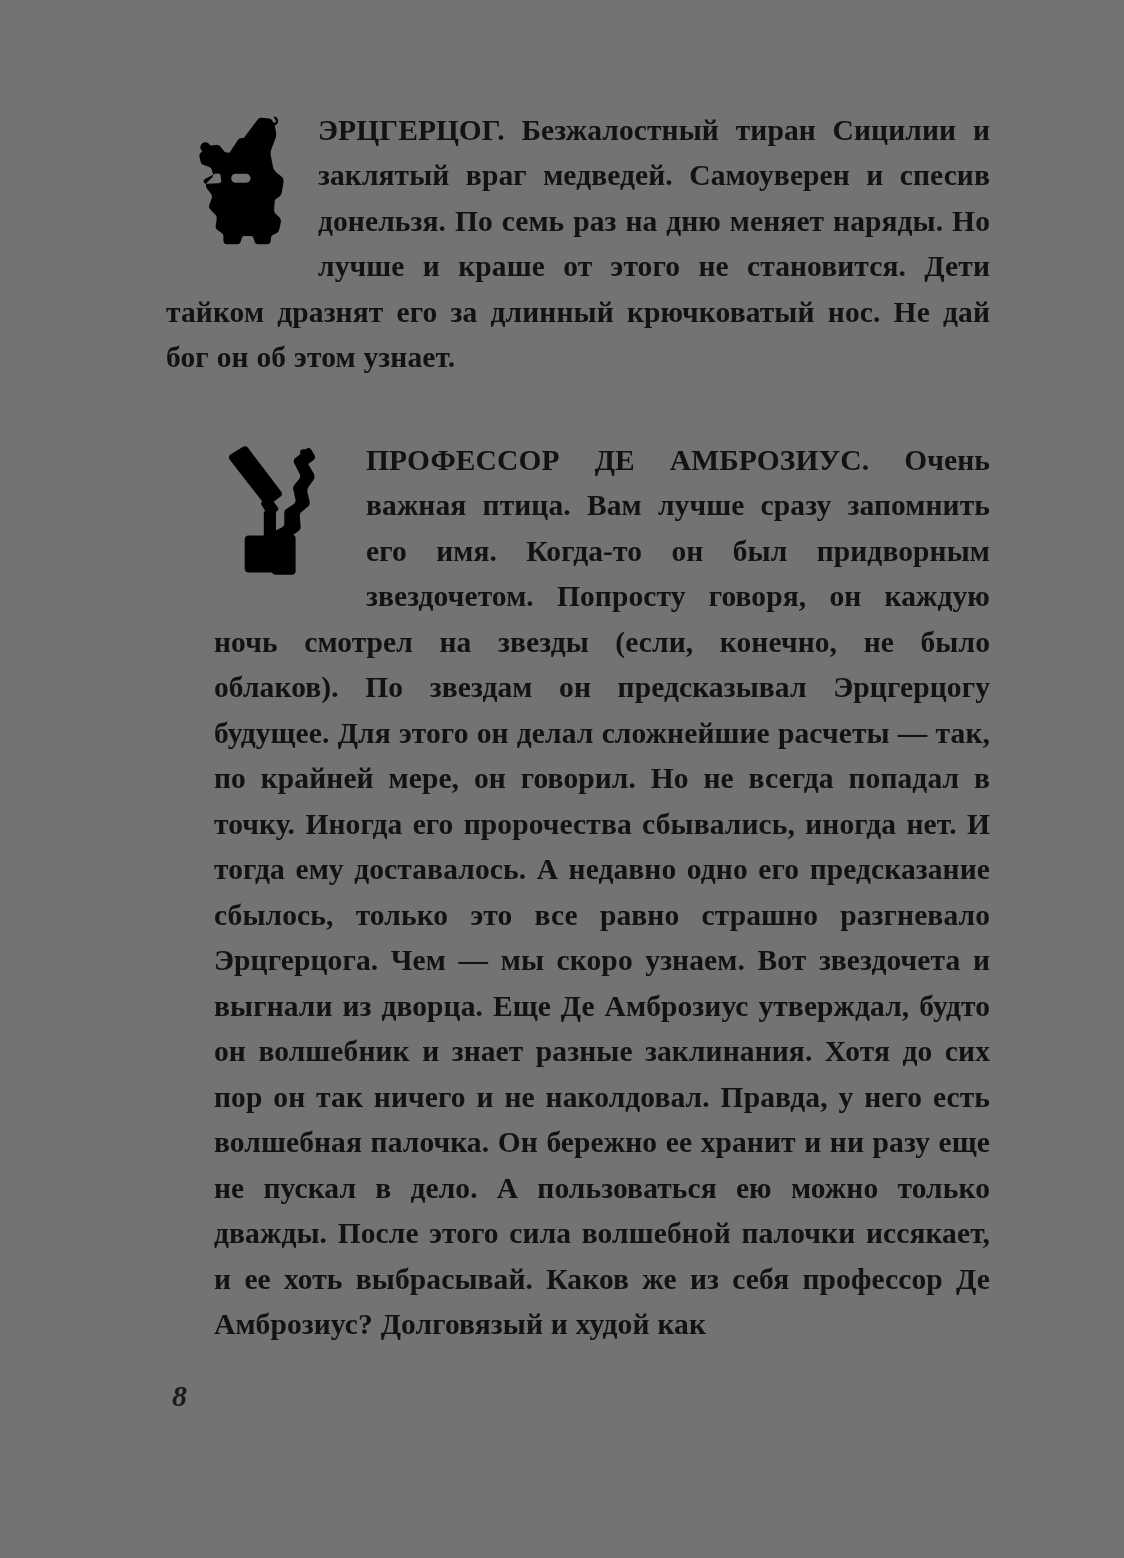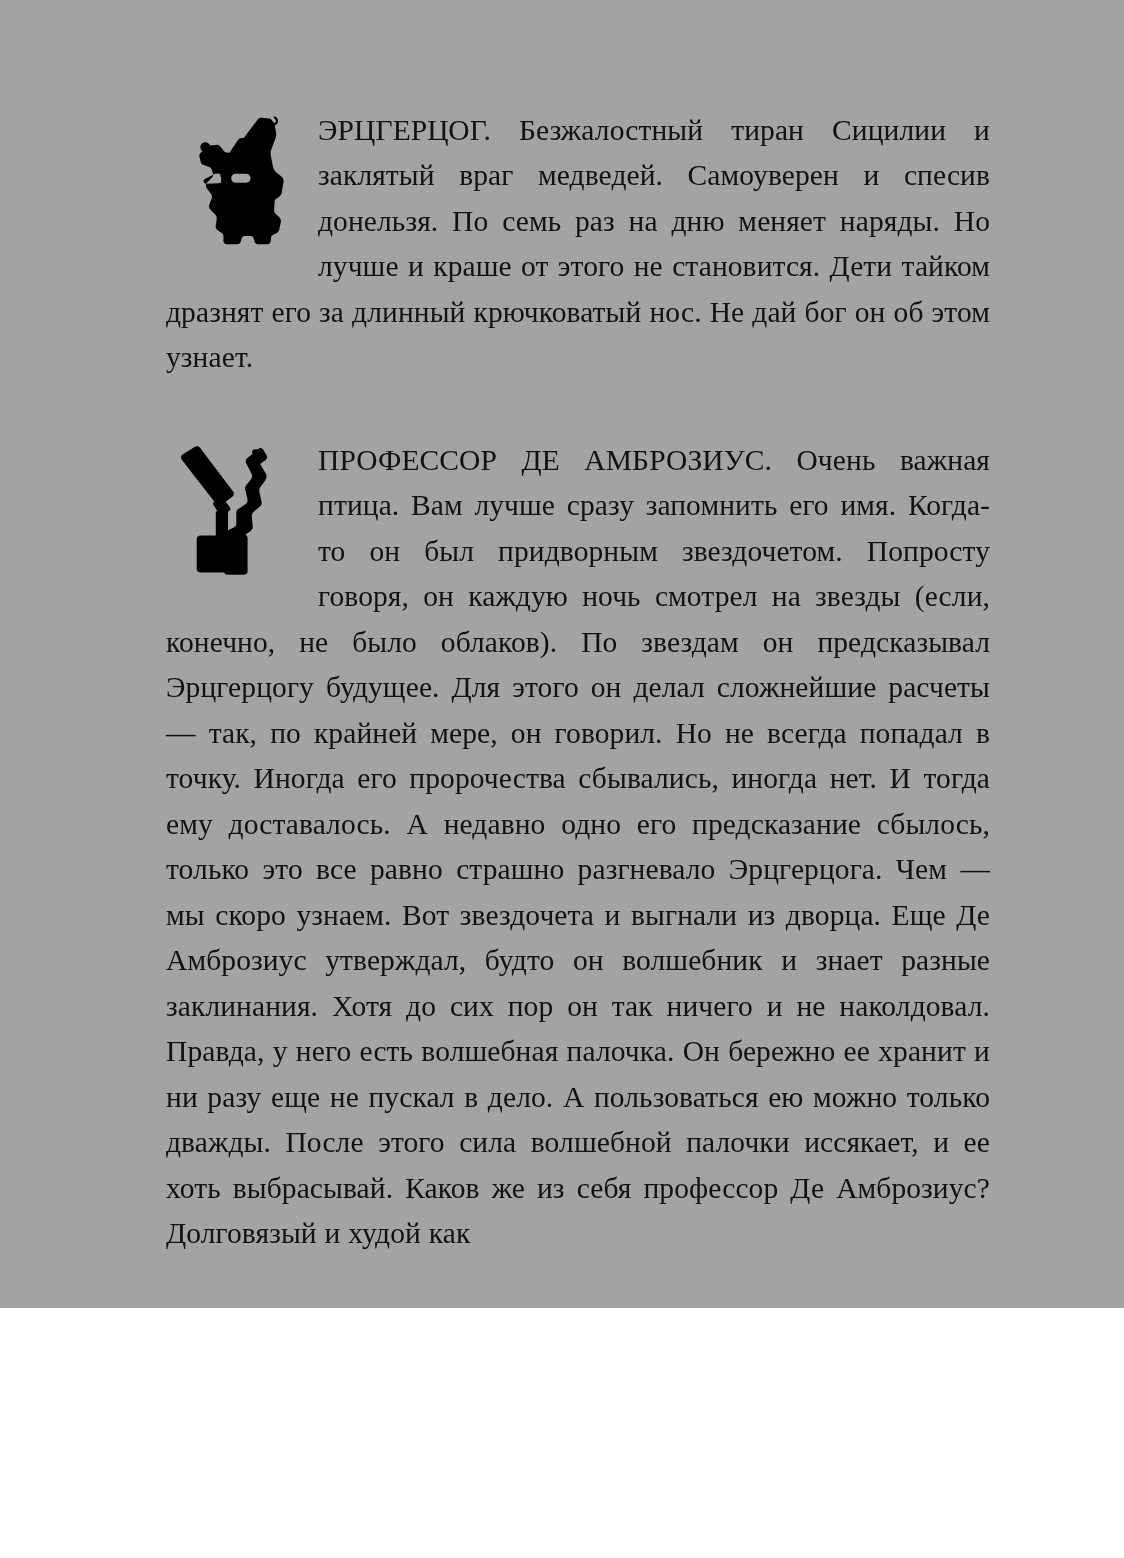"ЭРЦГЕРЦОГ. Безжалостный тиран Сицилии и" .page { background: #a3a3a3 -> #737373; font-weight: none -> bold; height: 1308px -> 1558px }
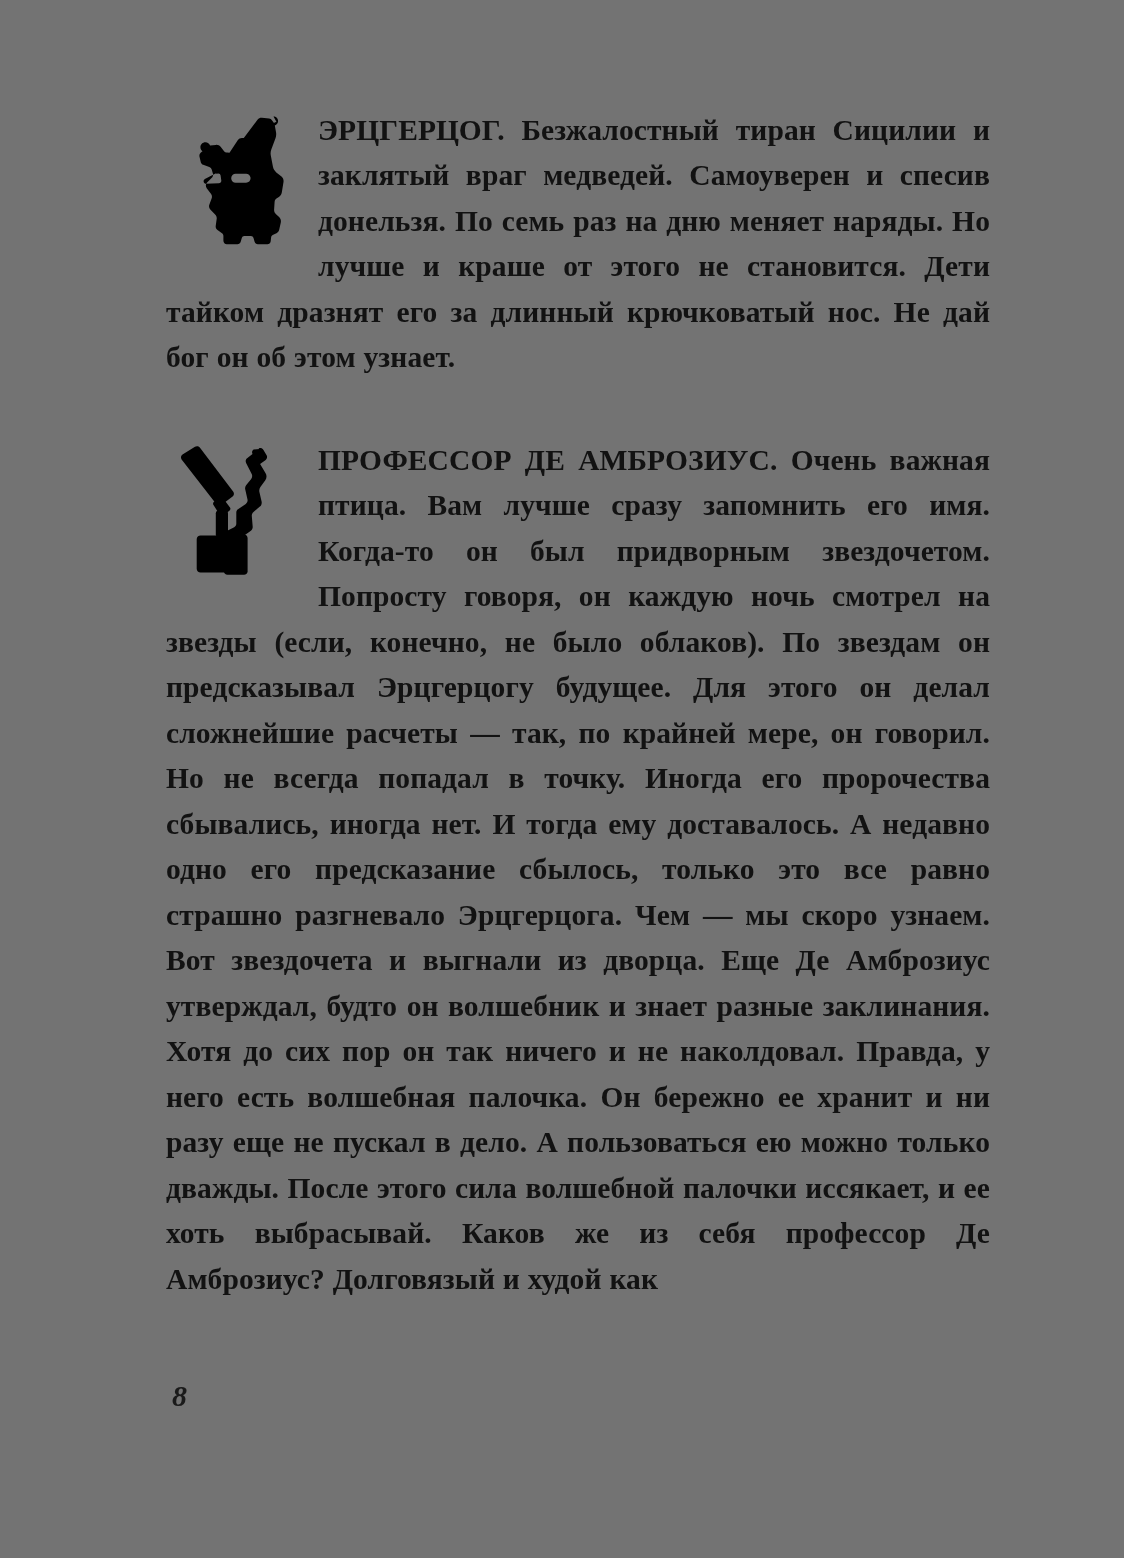"ПРОФЕССОР ДЕ АМБРОЗИУС. Очень важная" .entry + .entry { margin-left: none -> 48px }
